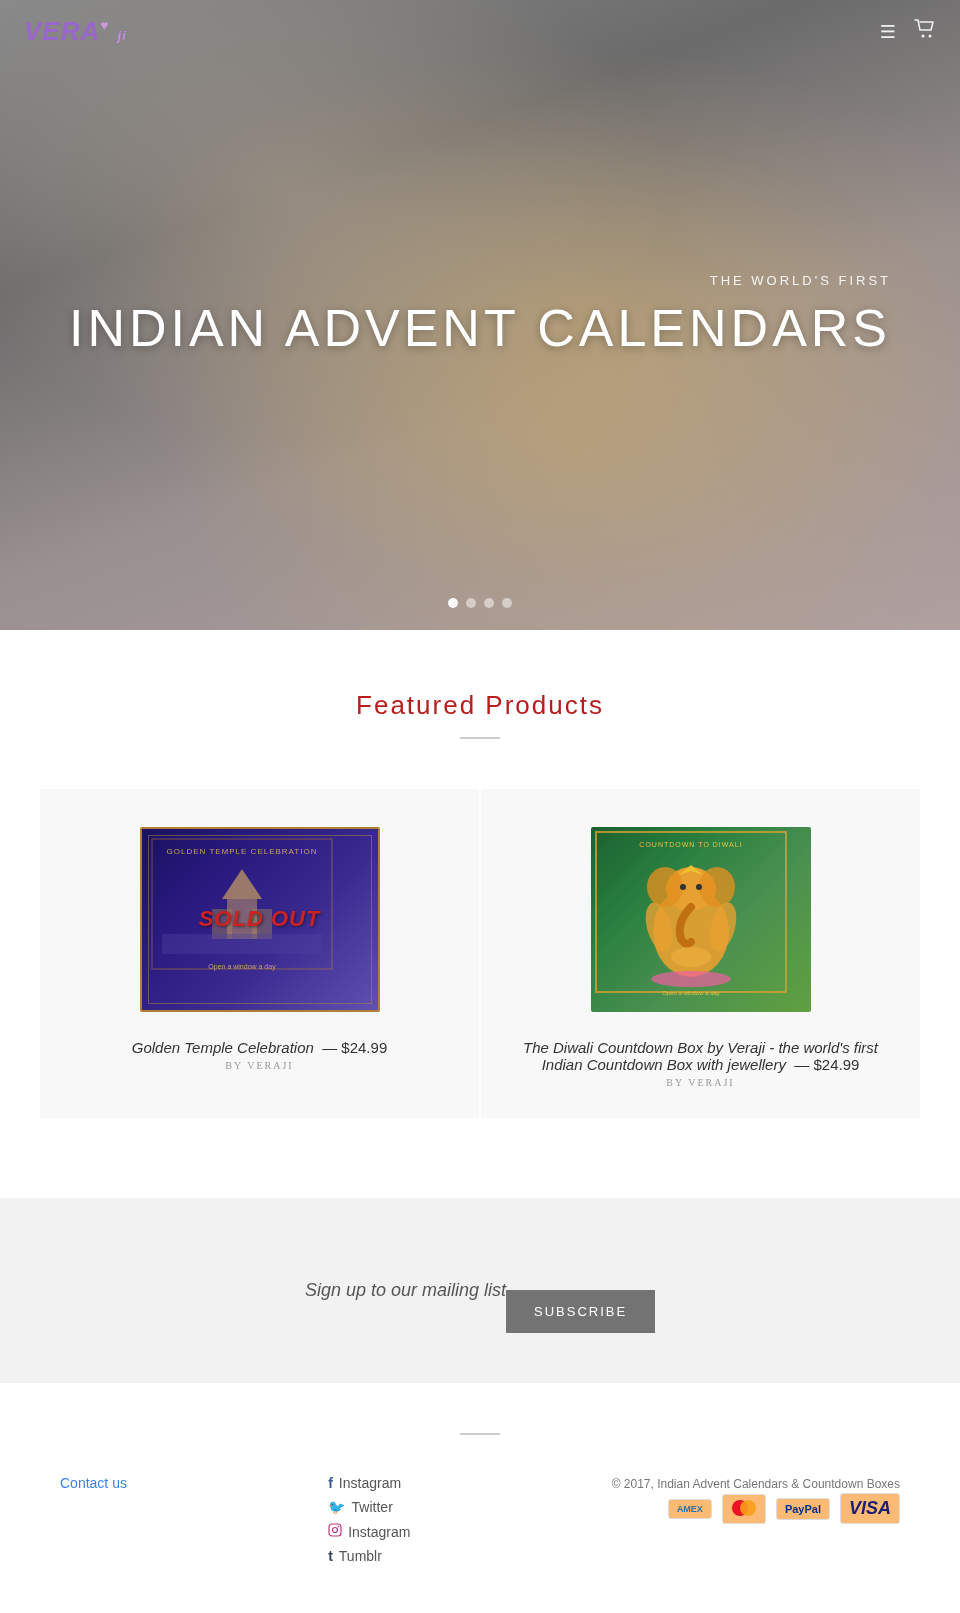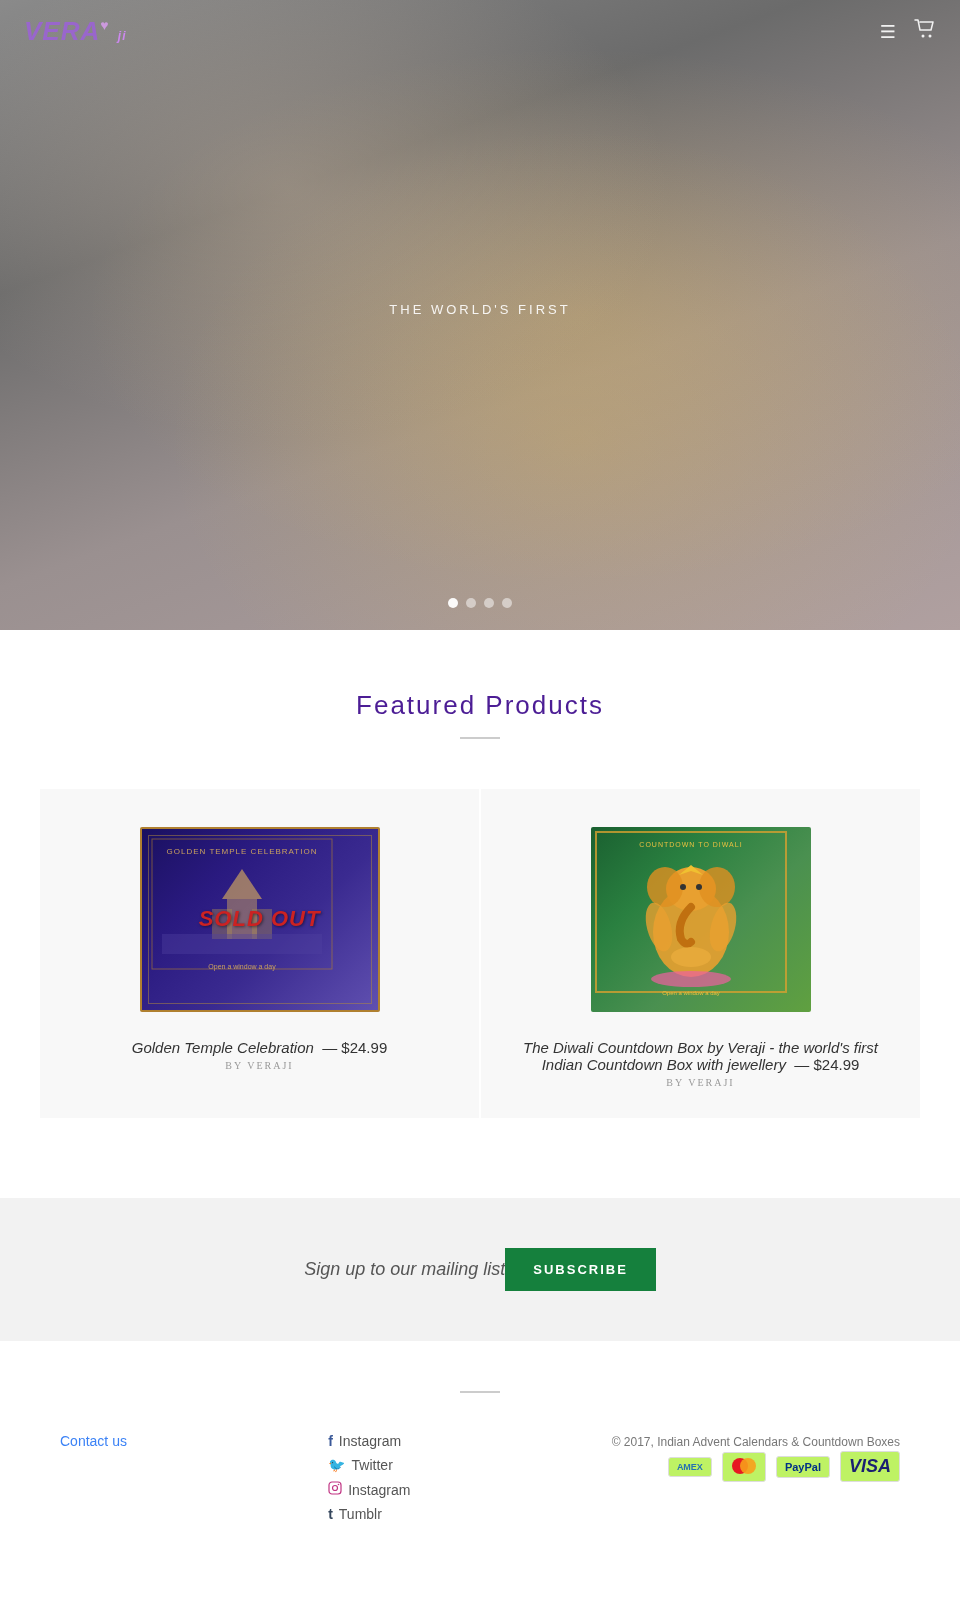"INDIAN ADVENT CALENDARS" div.hero-title { html: none -> <div>INDIAN ADVENT CALENDARS</div> }
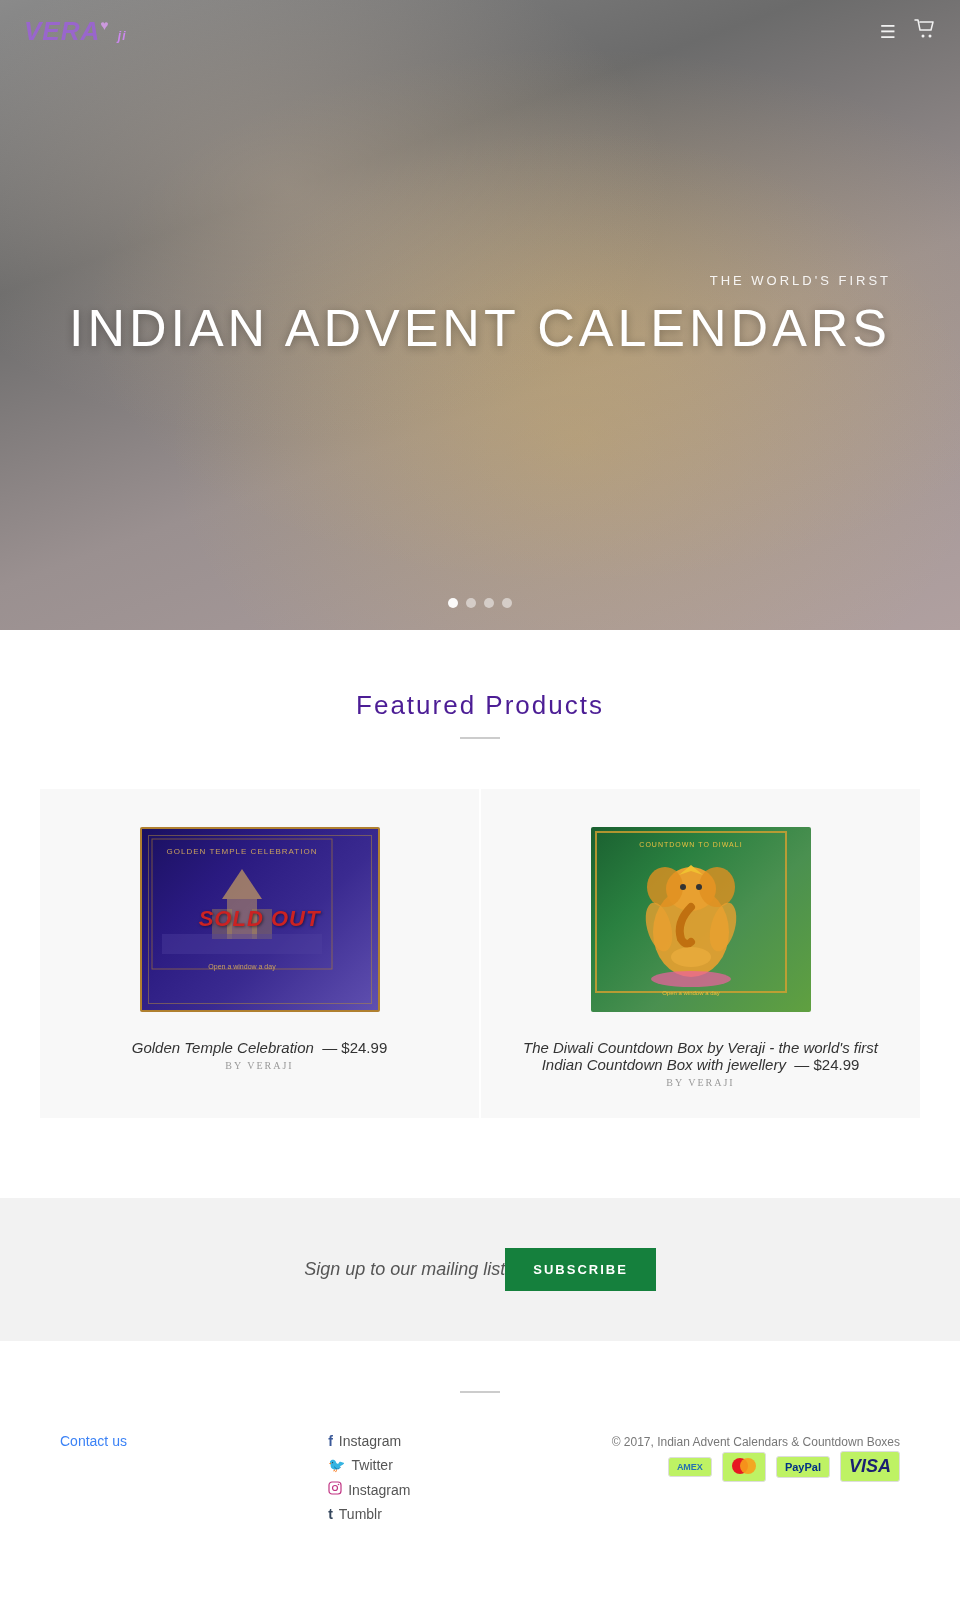"Featured Products" .featured-title { color: #4c1d95 -> #b91c1c }
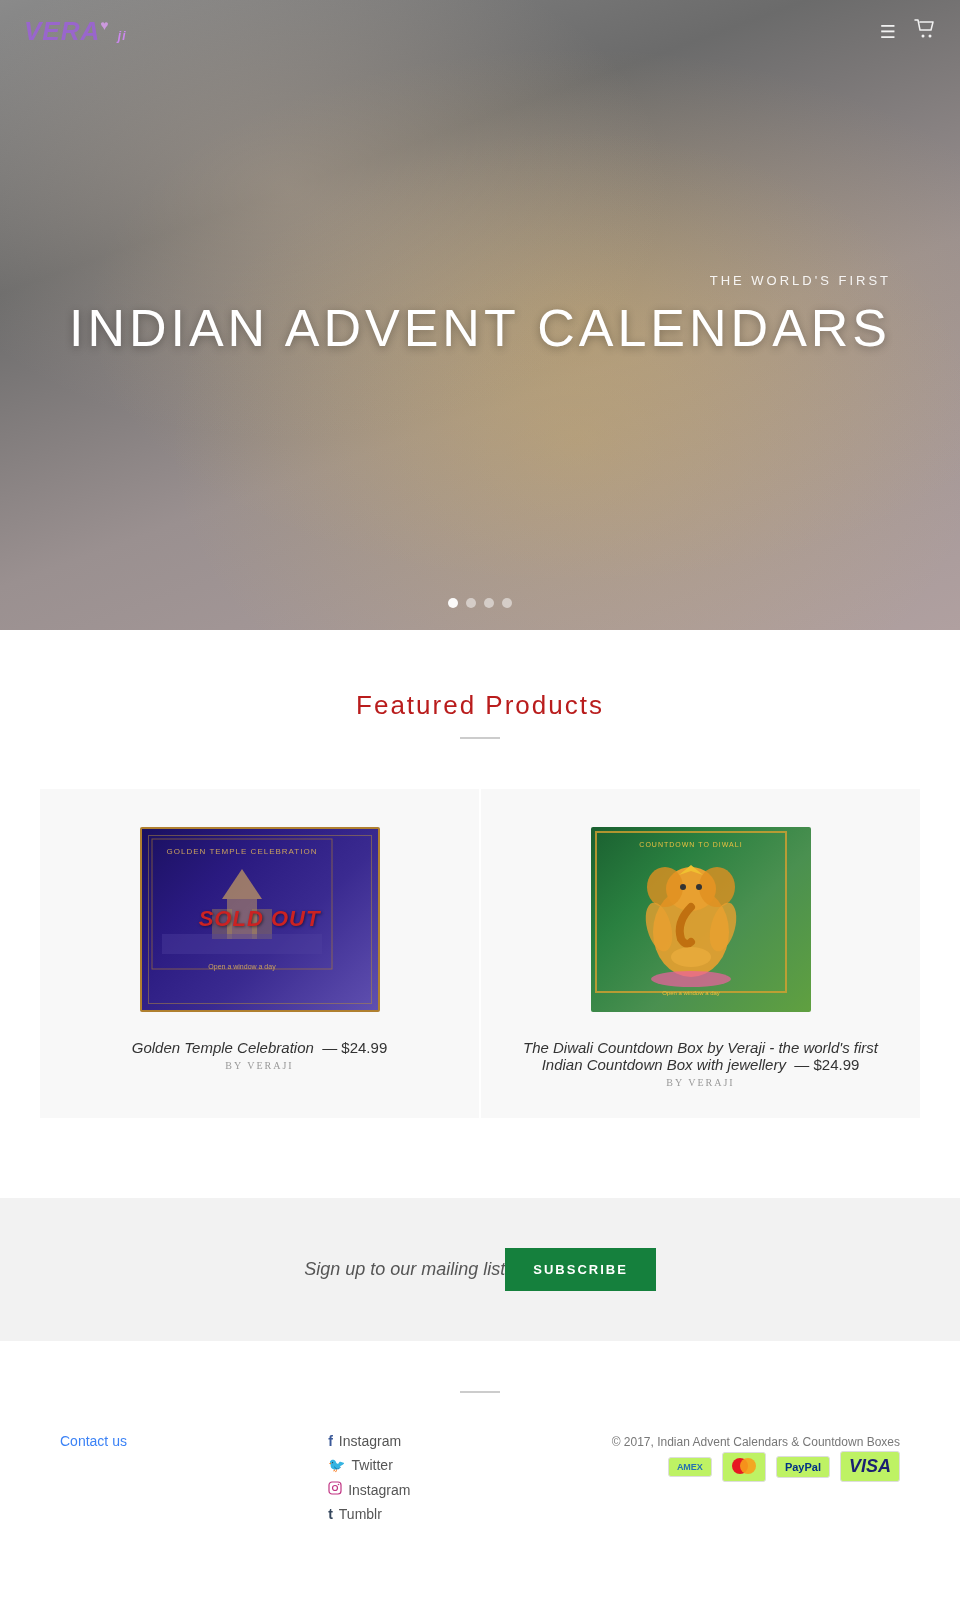"SUBSCRIBE" .subscribe-btn { background: #15803d -> #737373; font-weight: bold -> normal; margin-top: none -> 42px }
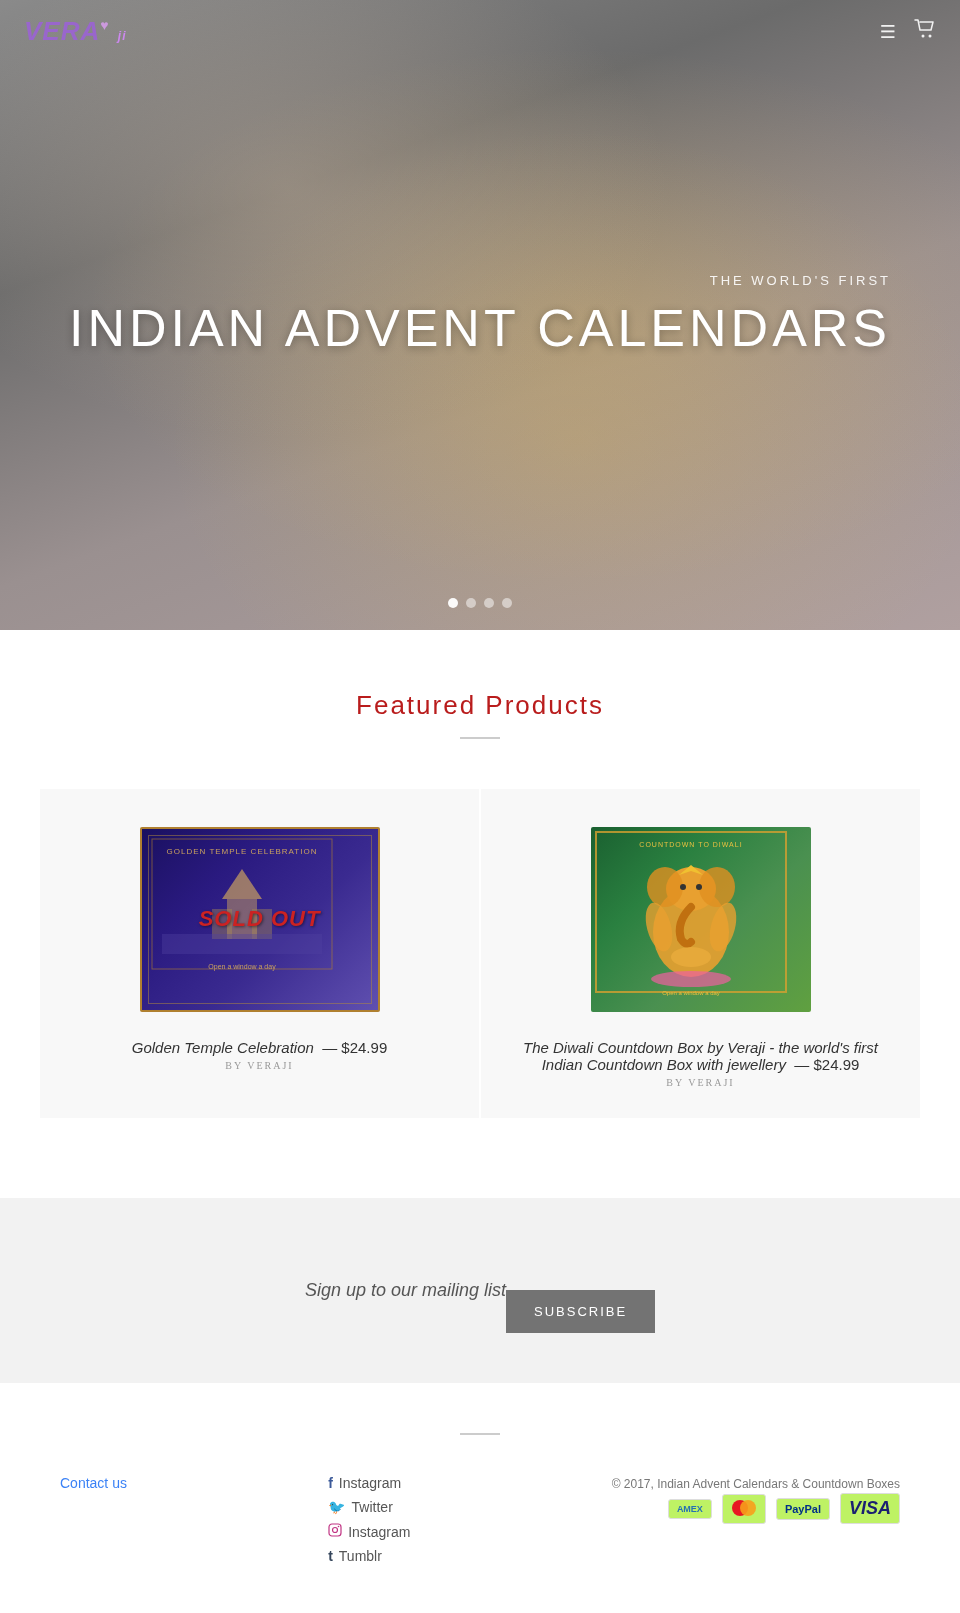"AMEX" .payment-icon { background: #bef264 -> #fdba74 }
